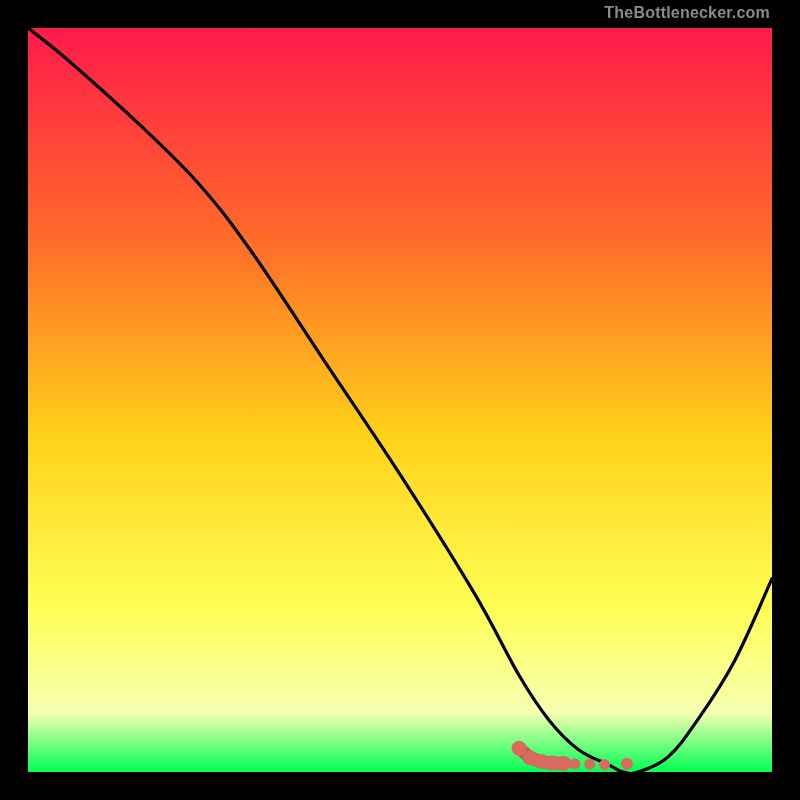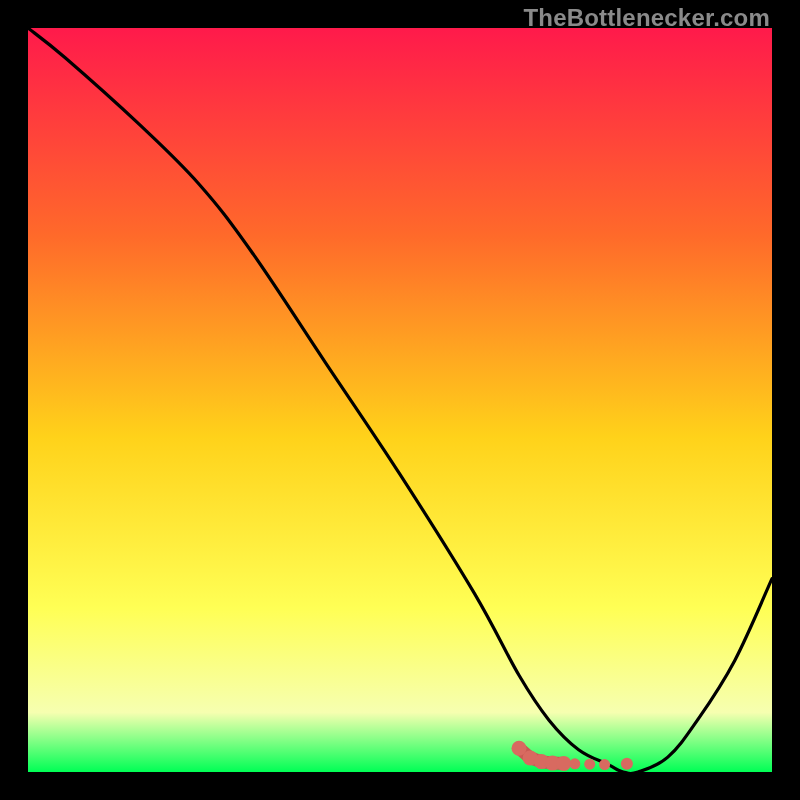"TheBottlenecker.com" .watermark { font-size: 24px -> 16px }
